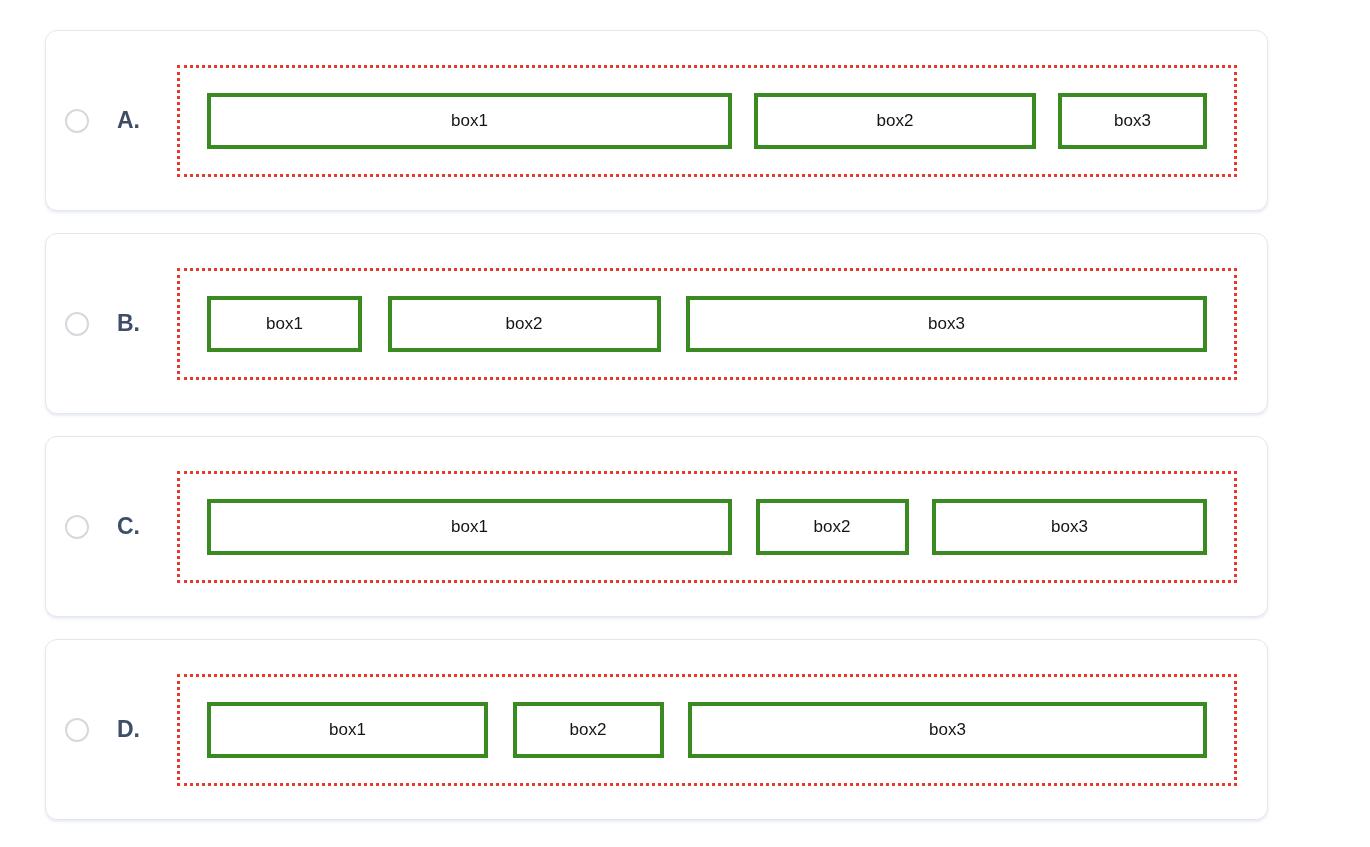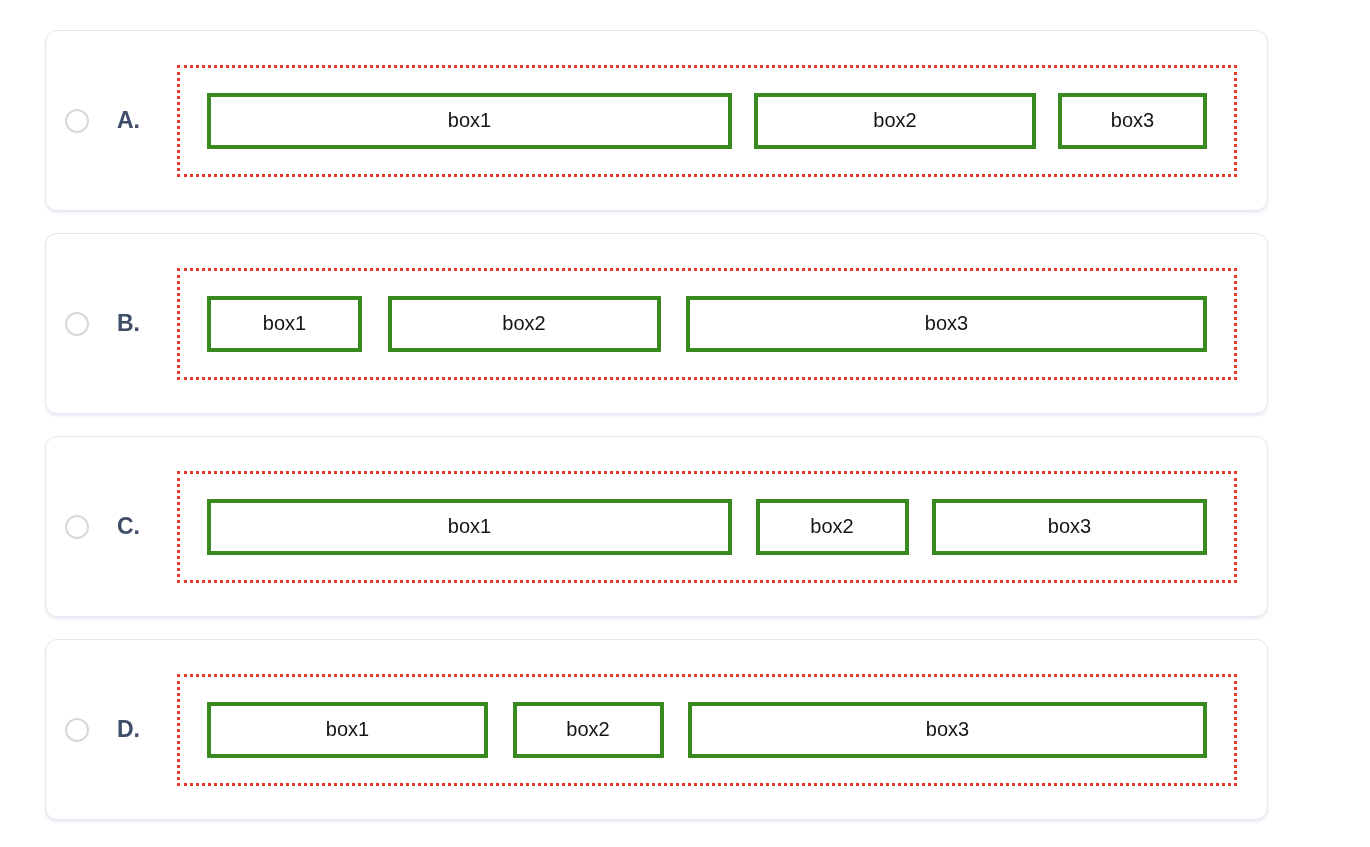"box1" .flex-box { font-size: 20px -> 17px }
